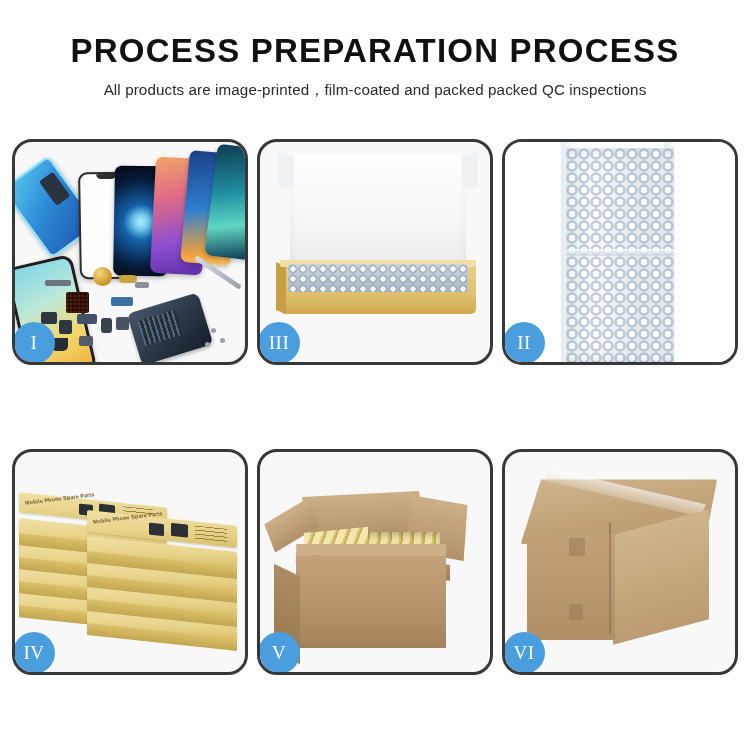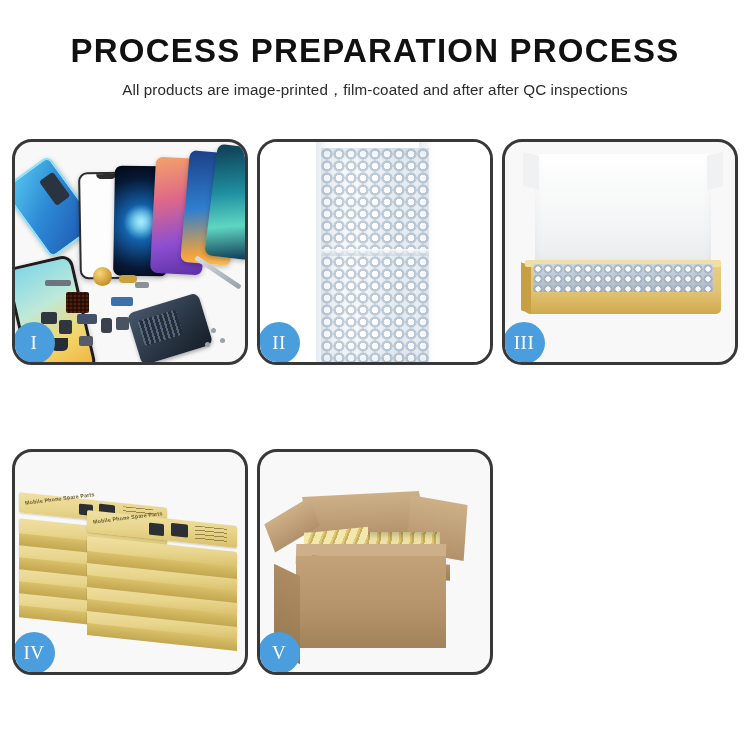"All products are" div.subtitle { text: after after -> packed packed }
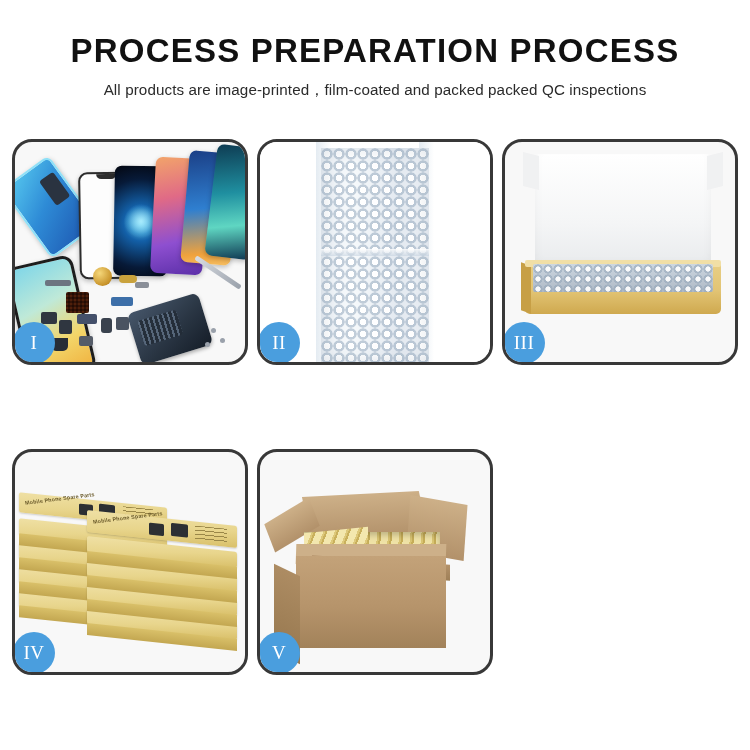"II" div.panel { order: before "III" -> after "III" }
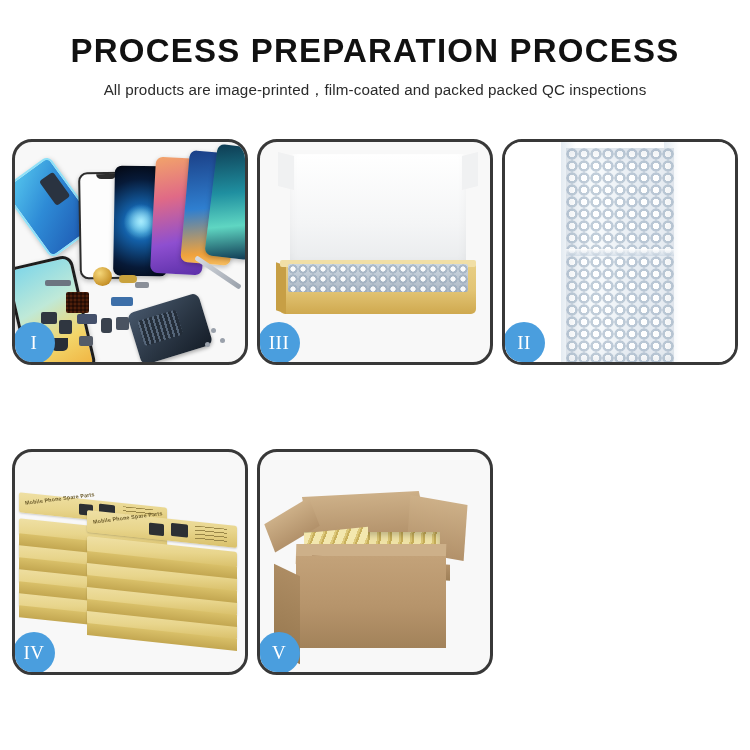"VI" div.panel { html: none -> <div> <div> <div></div> <div></div> <div></div> <div></div> <div></div> <div></div> <div></div> </div> <div>VI</div> </div> }
